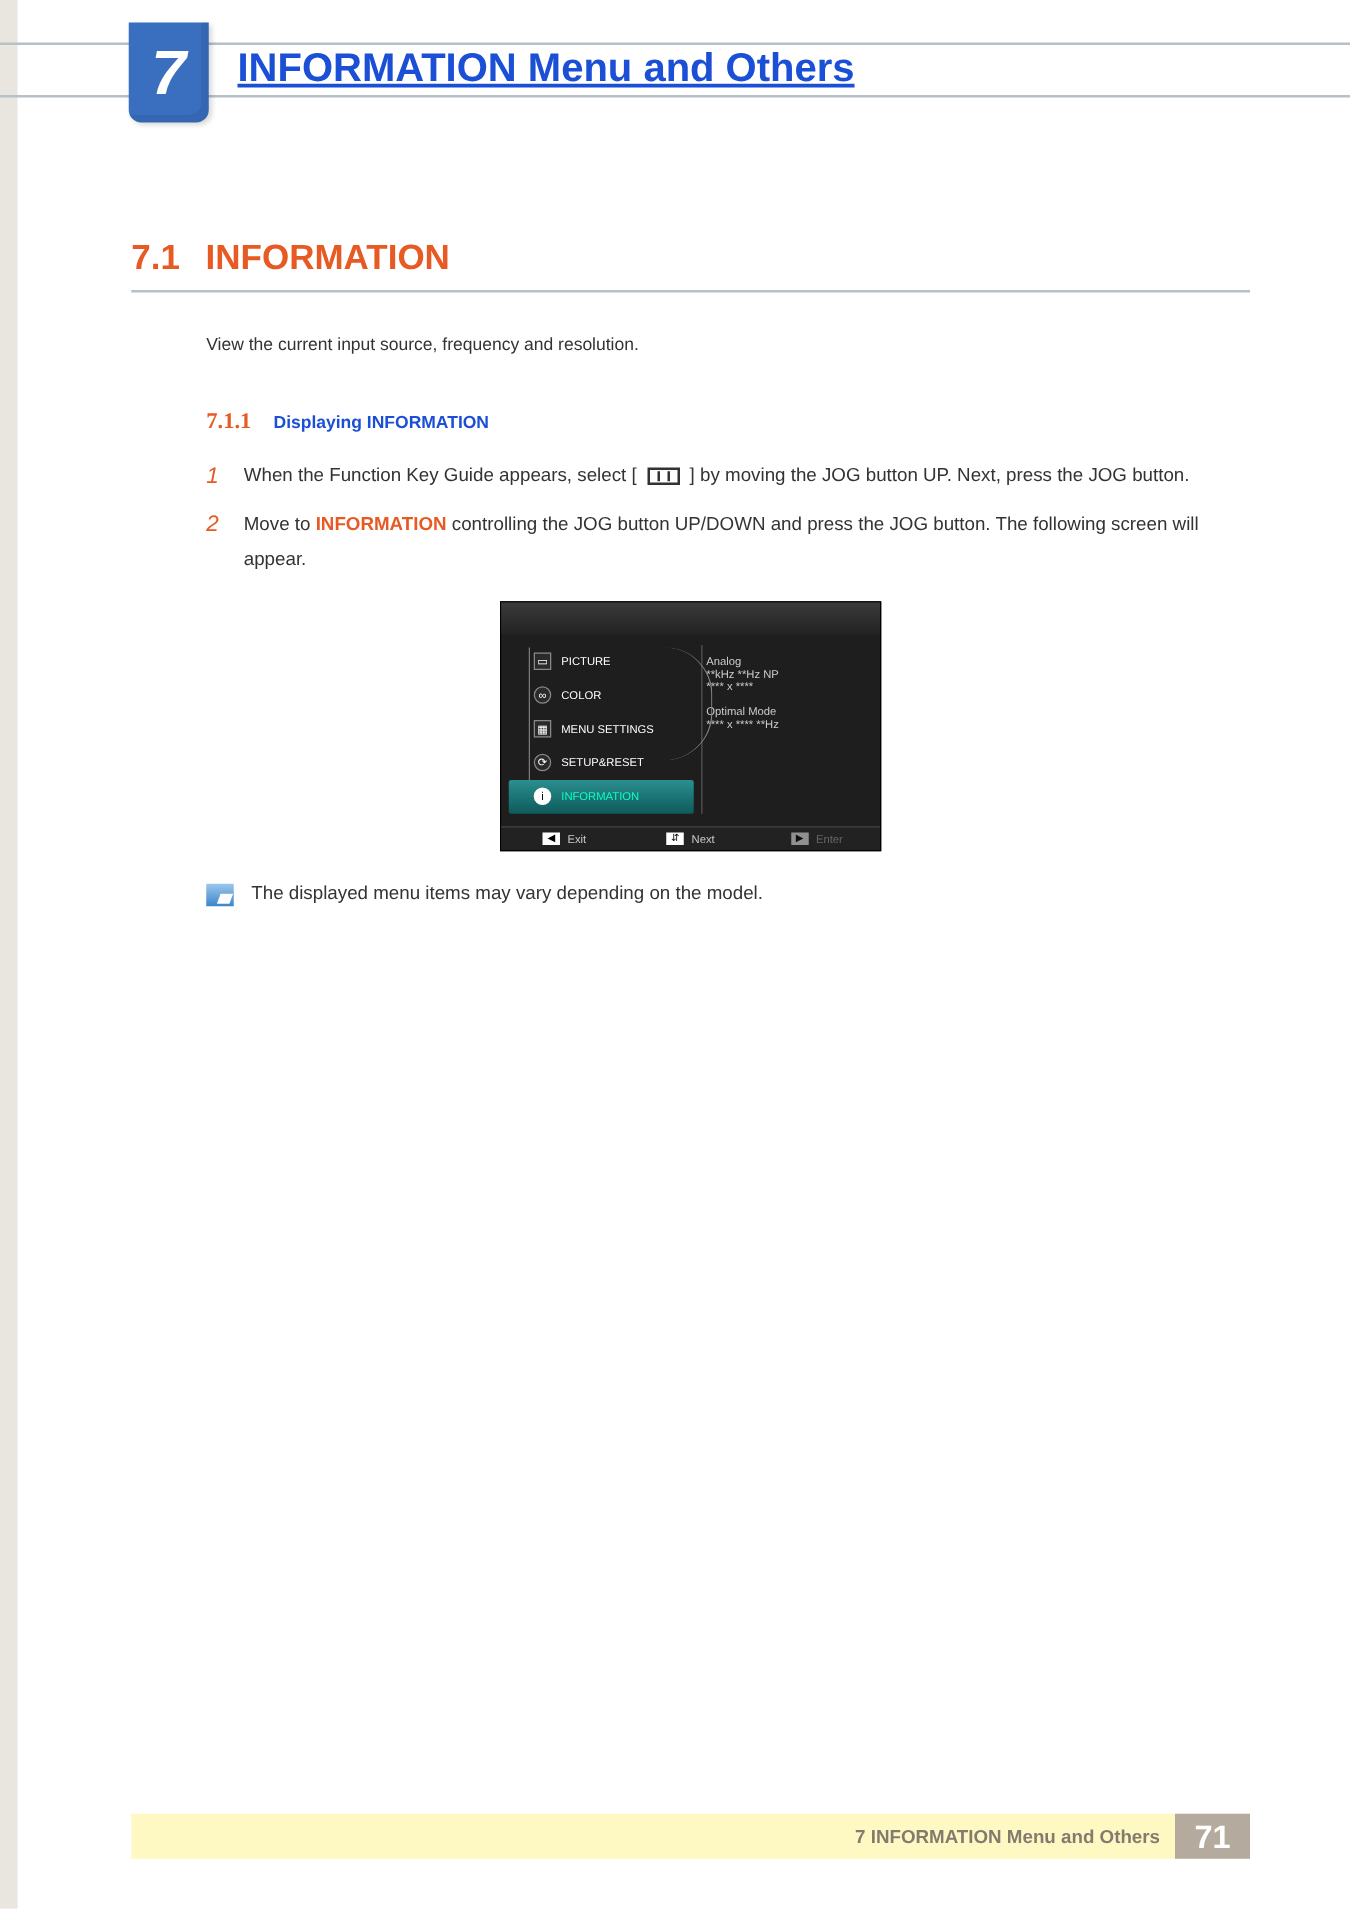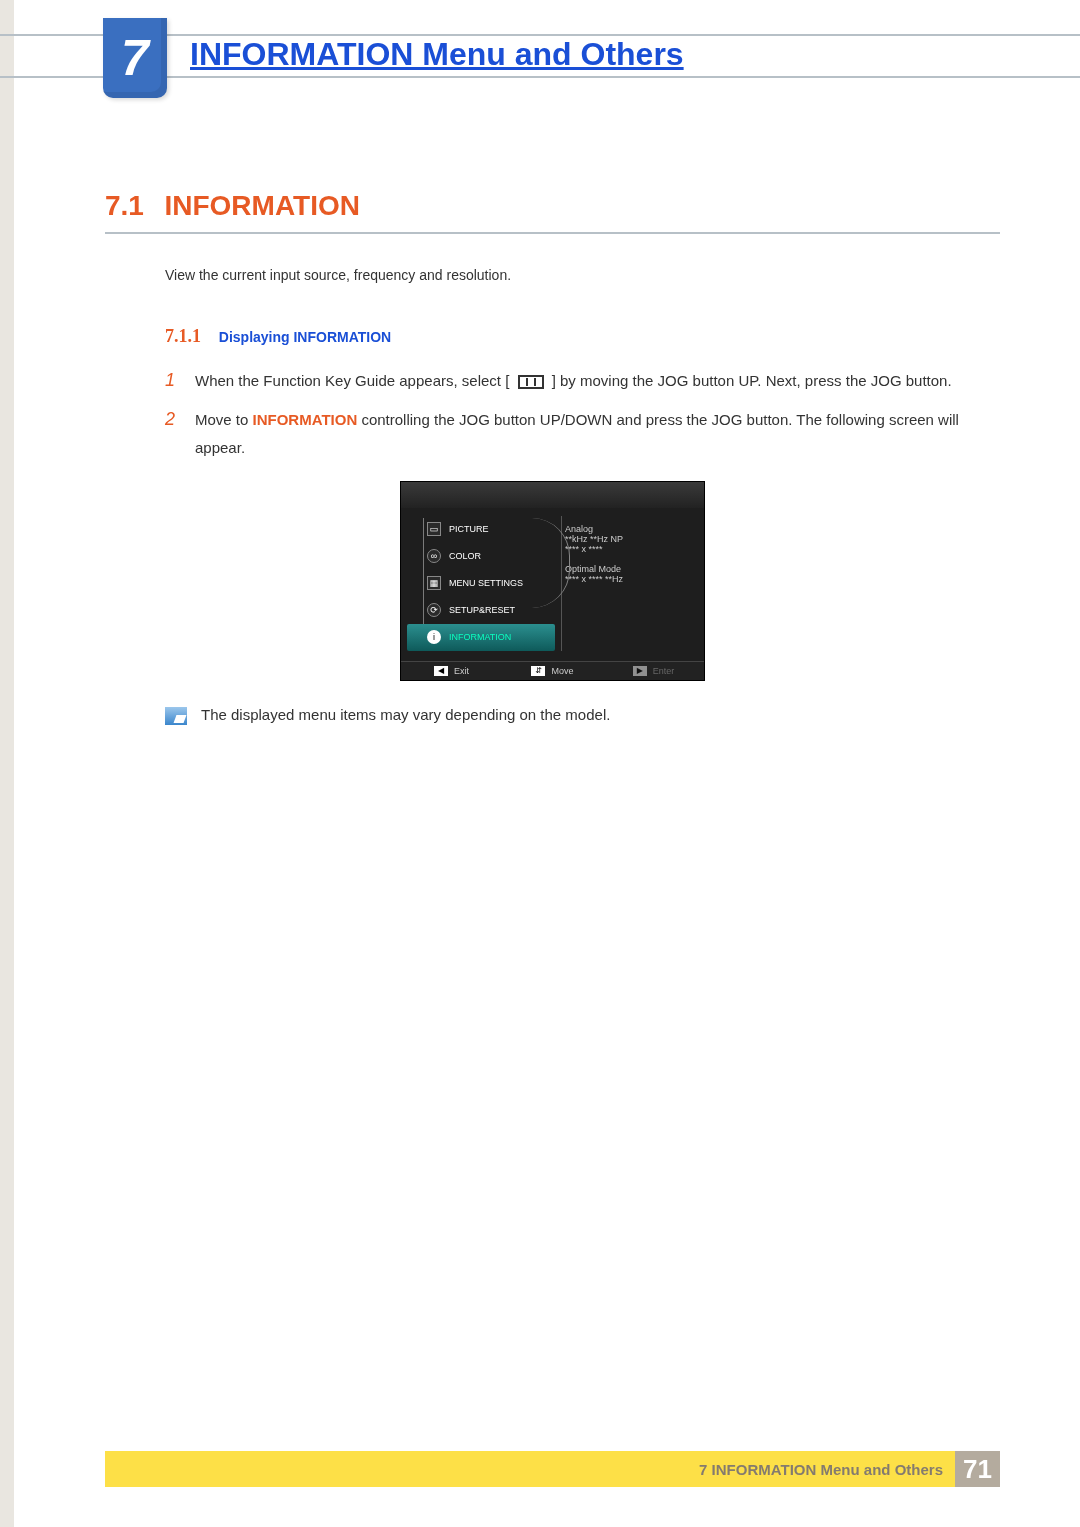"Move" span { text: Move -> Next }
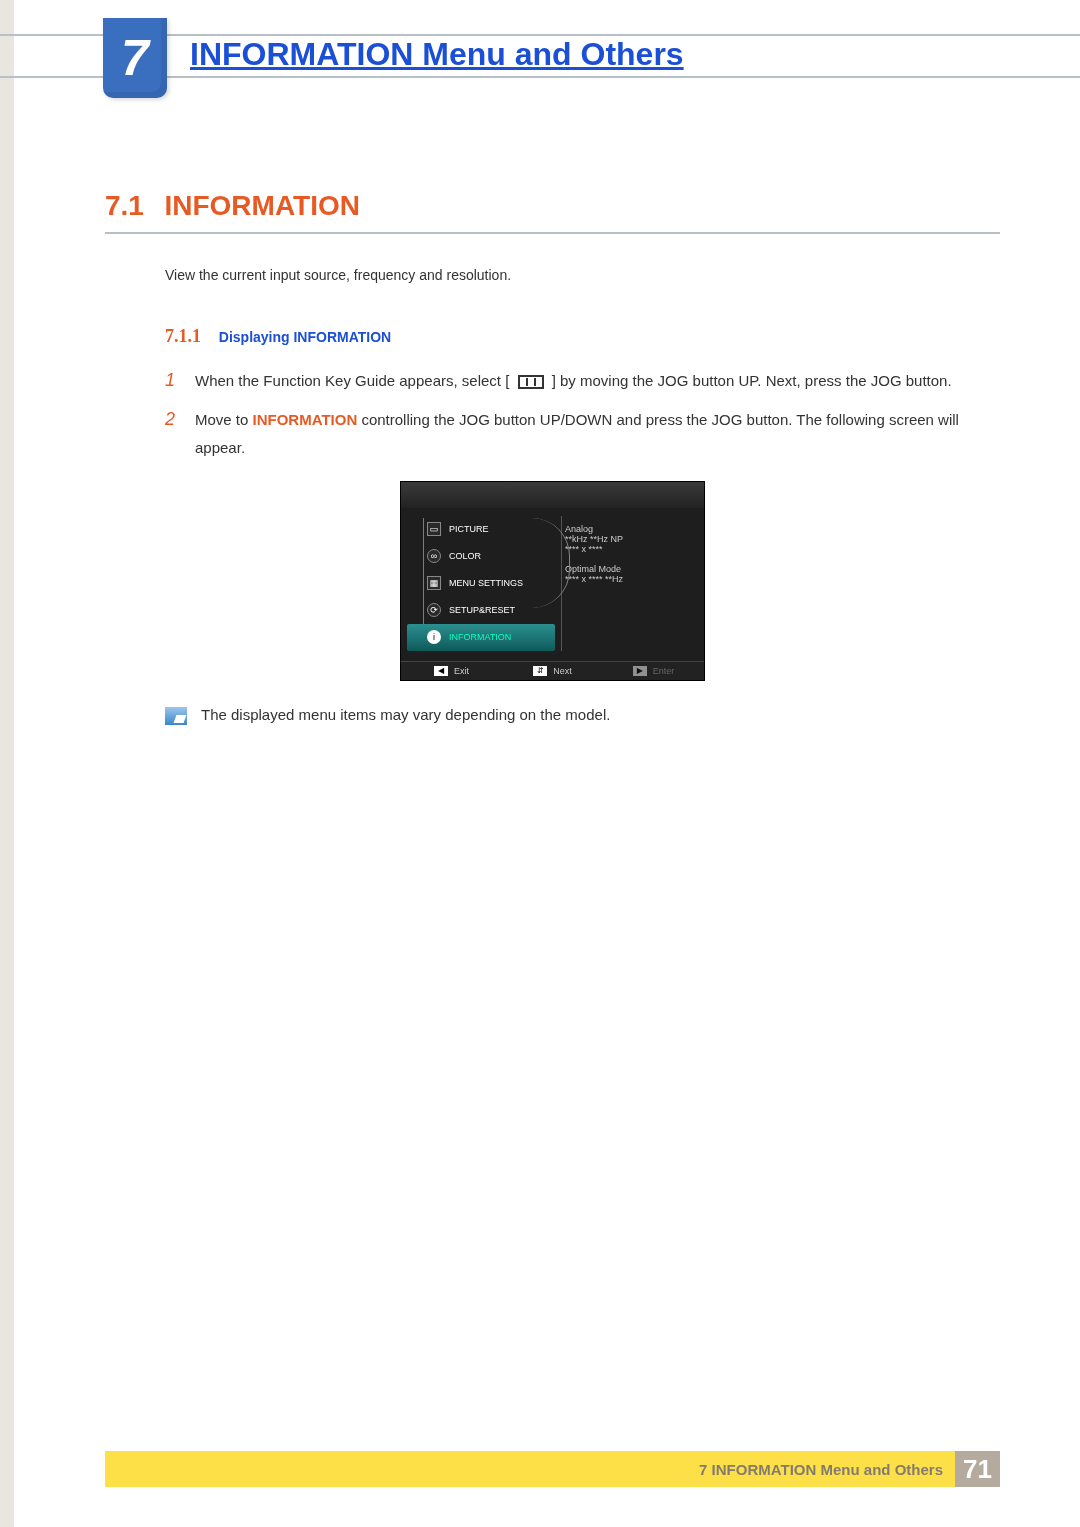"7 INFORMATION Menu and Others" .footer { background: #fde047 -> #fef9c3 }
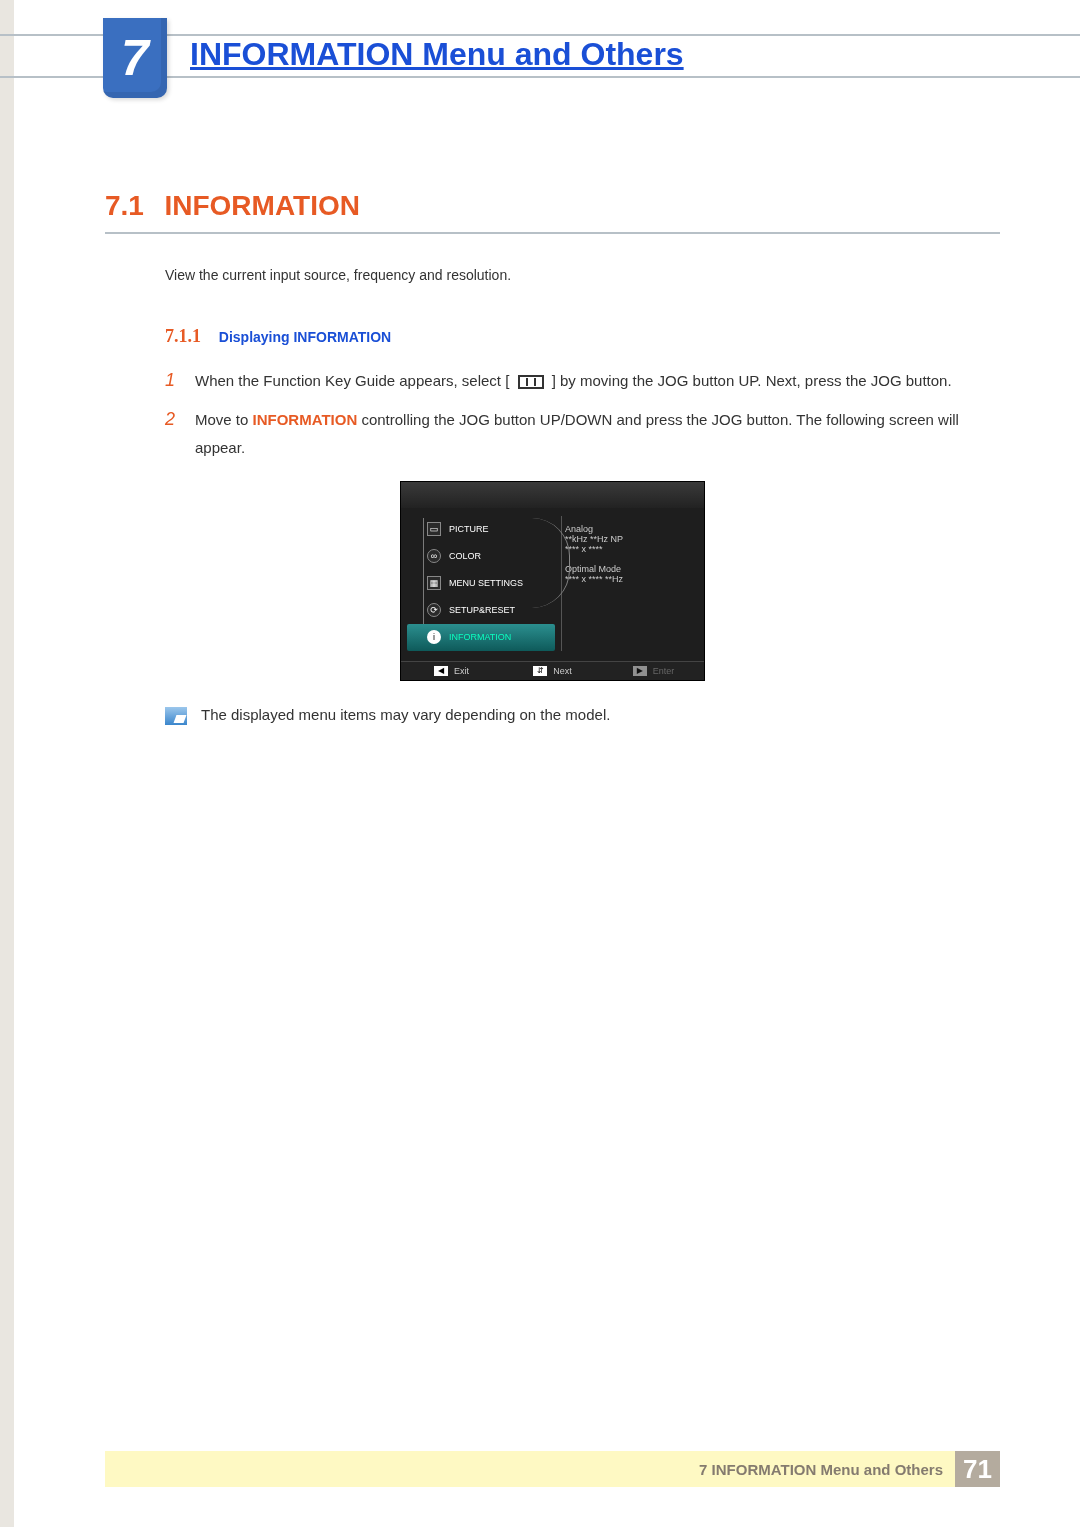"71" .footer-page { width: 45px -> 60px }
